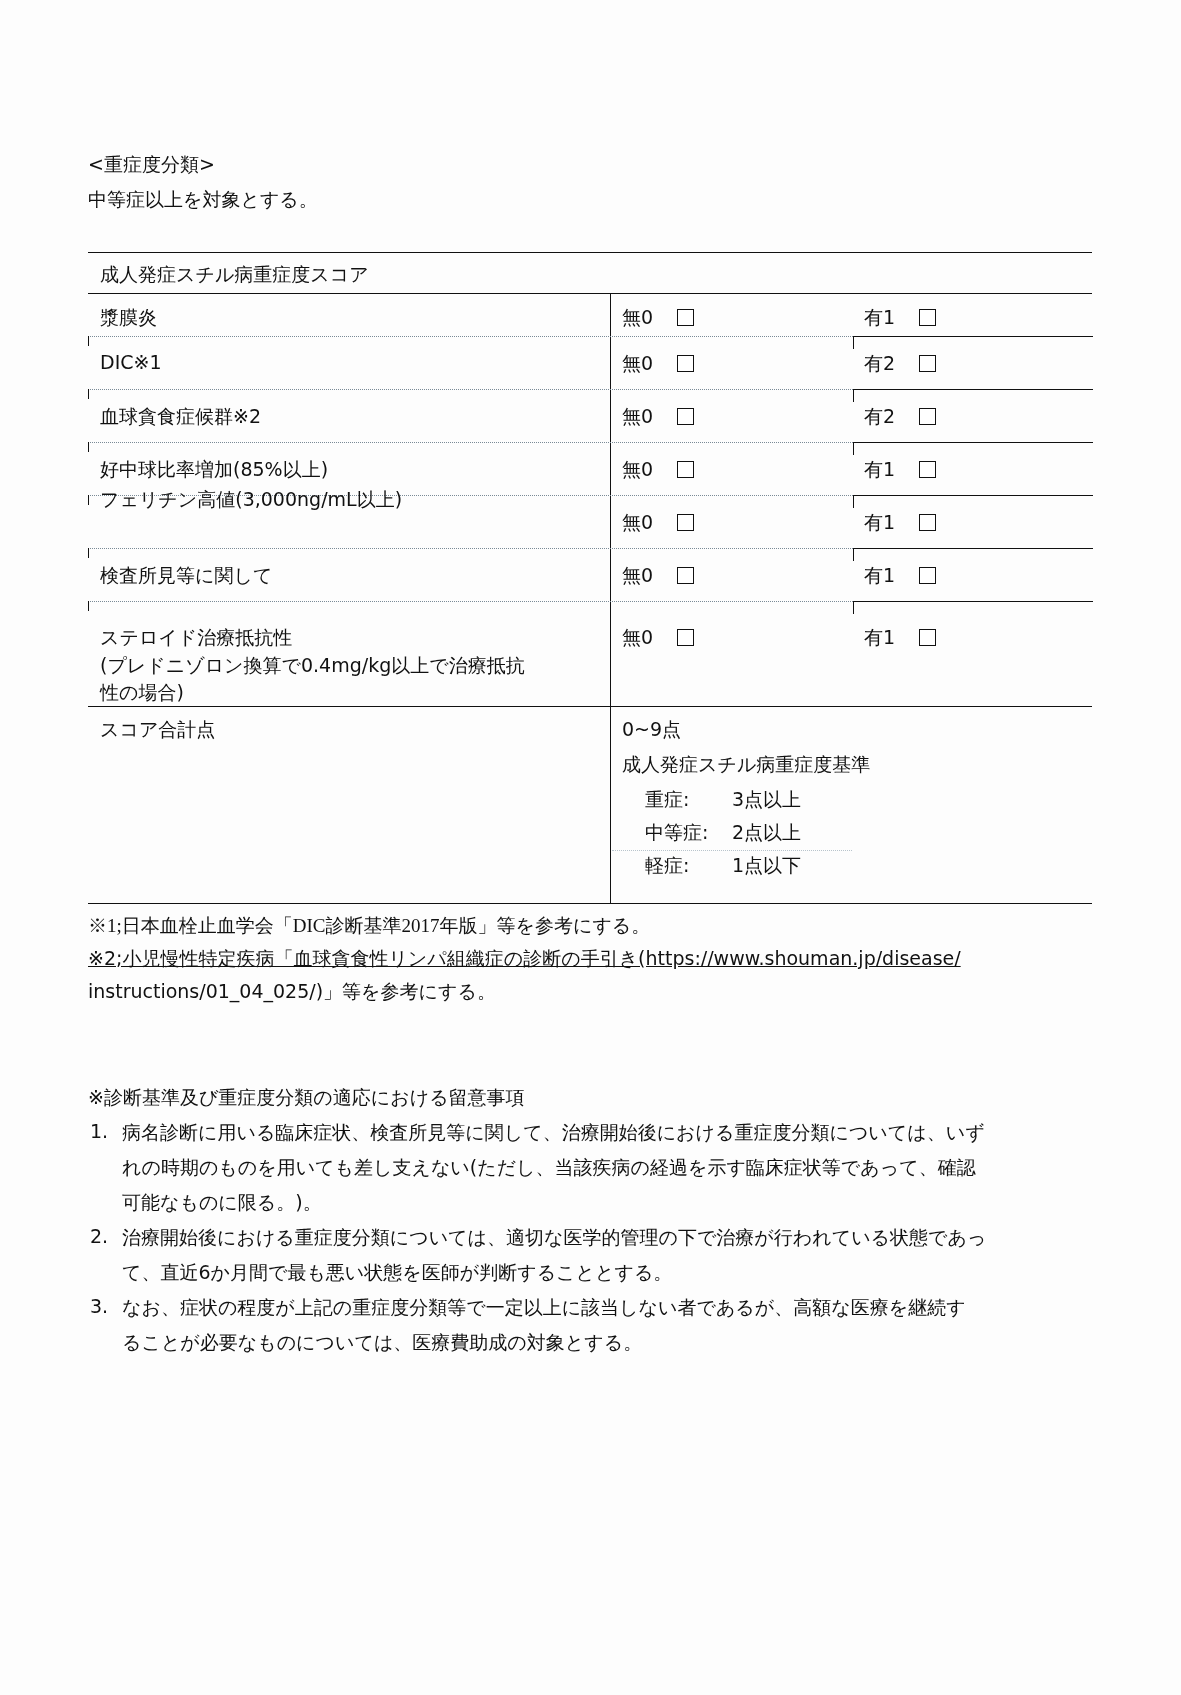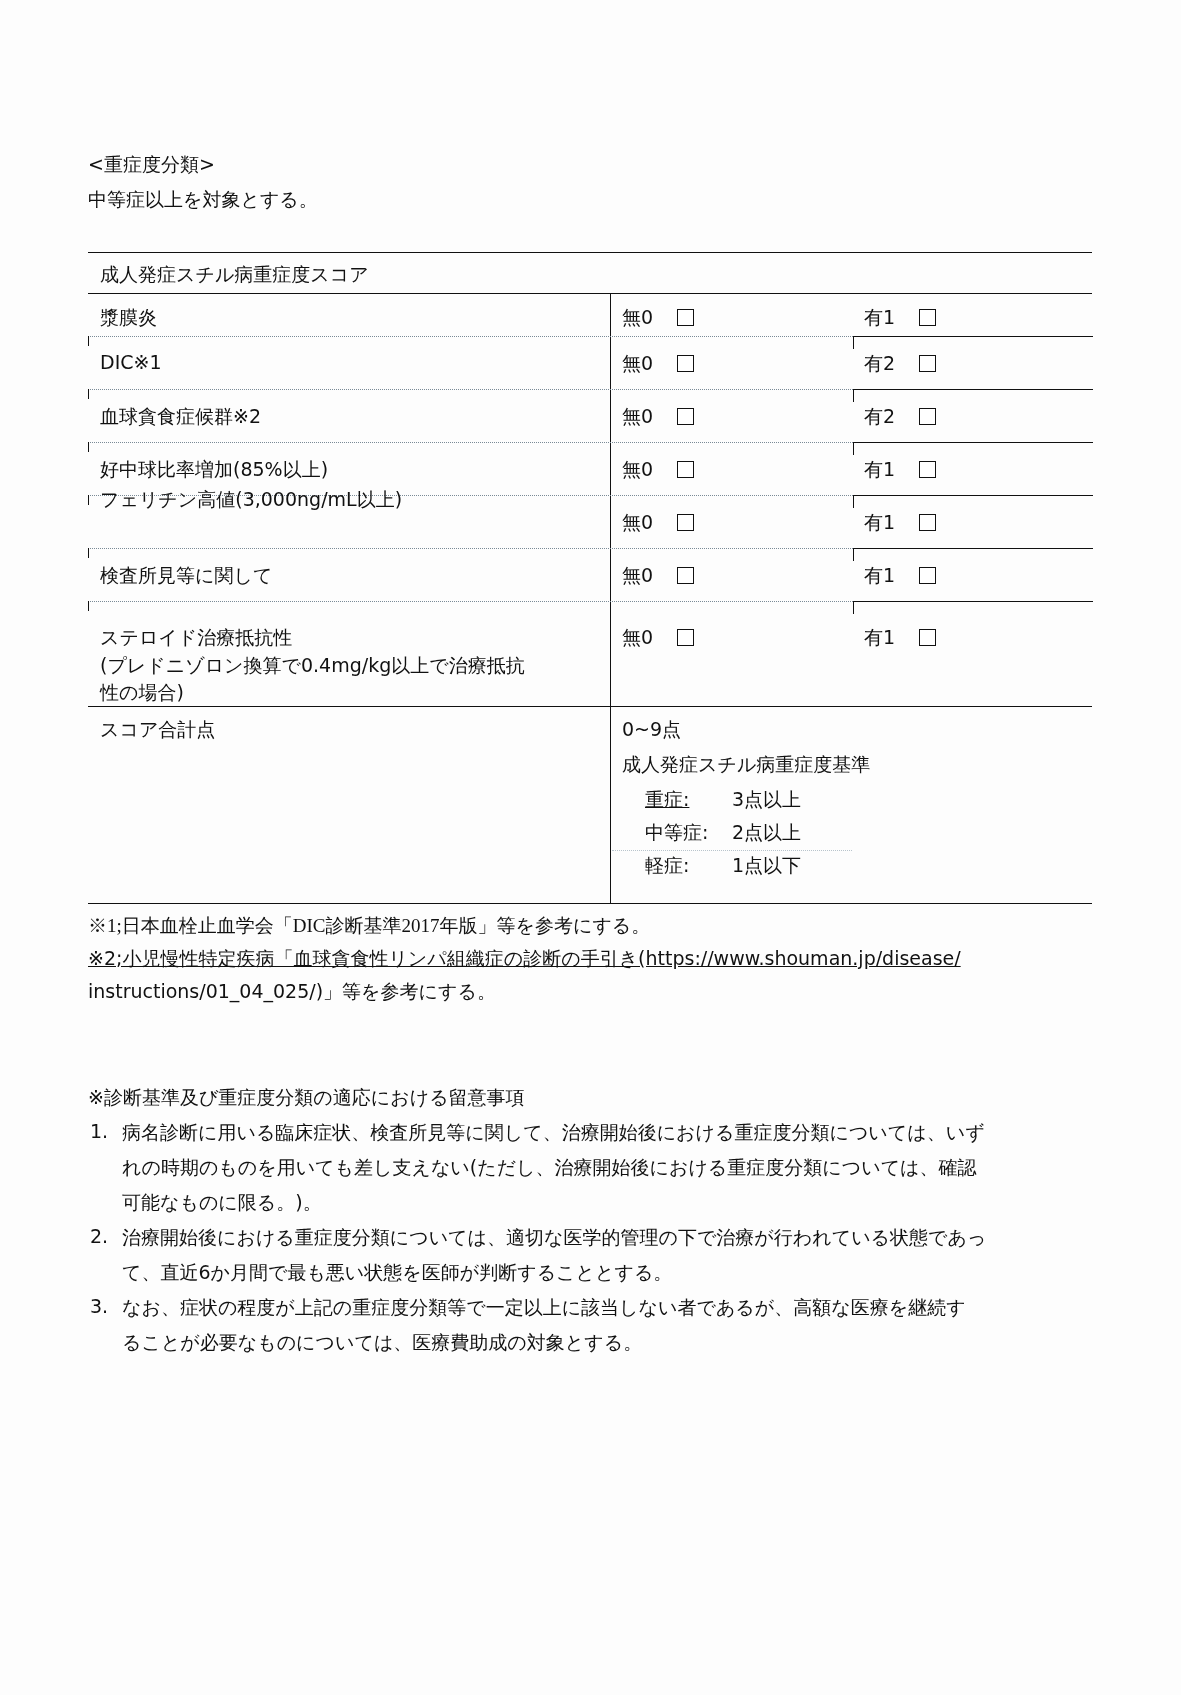"重症:" div.abs { text-decoration: underline -> none }
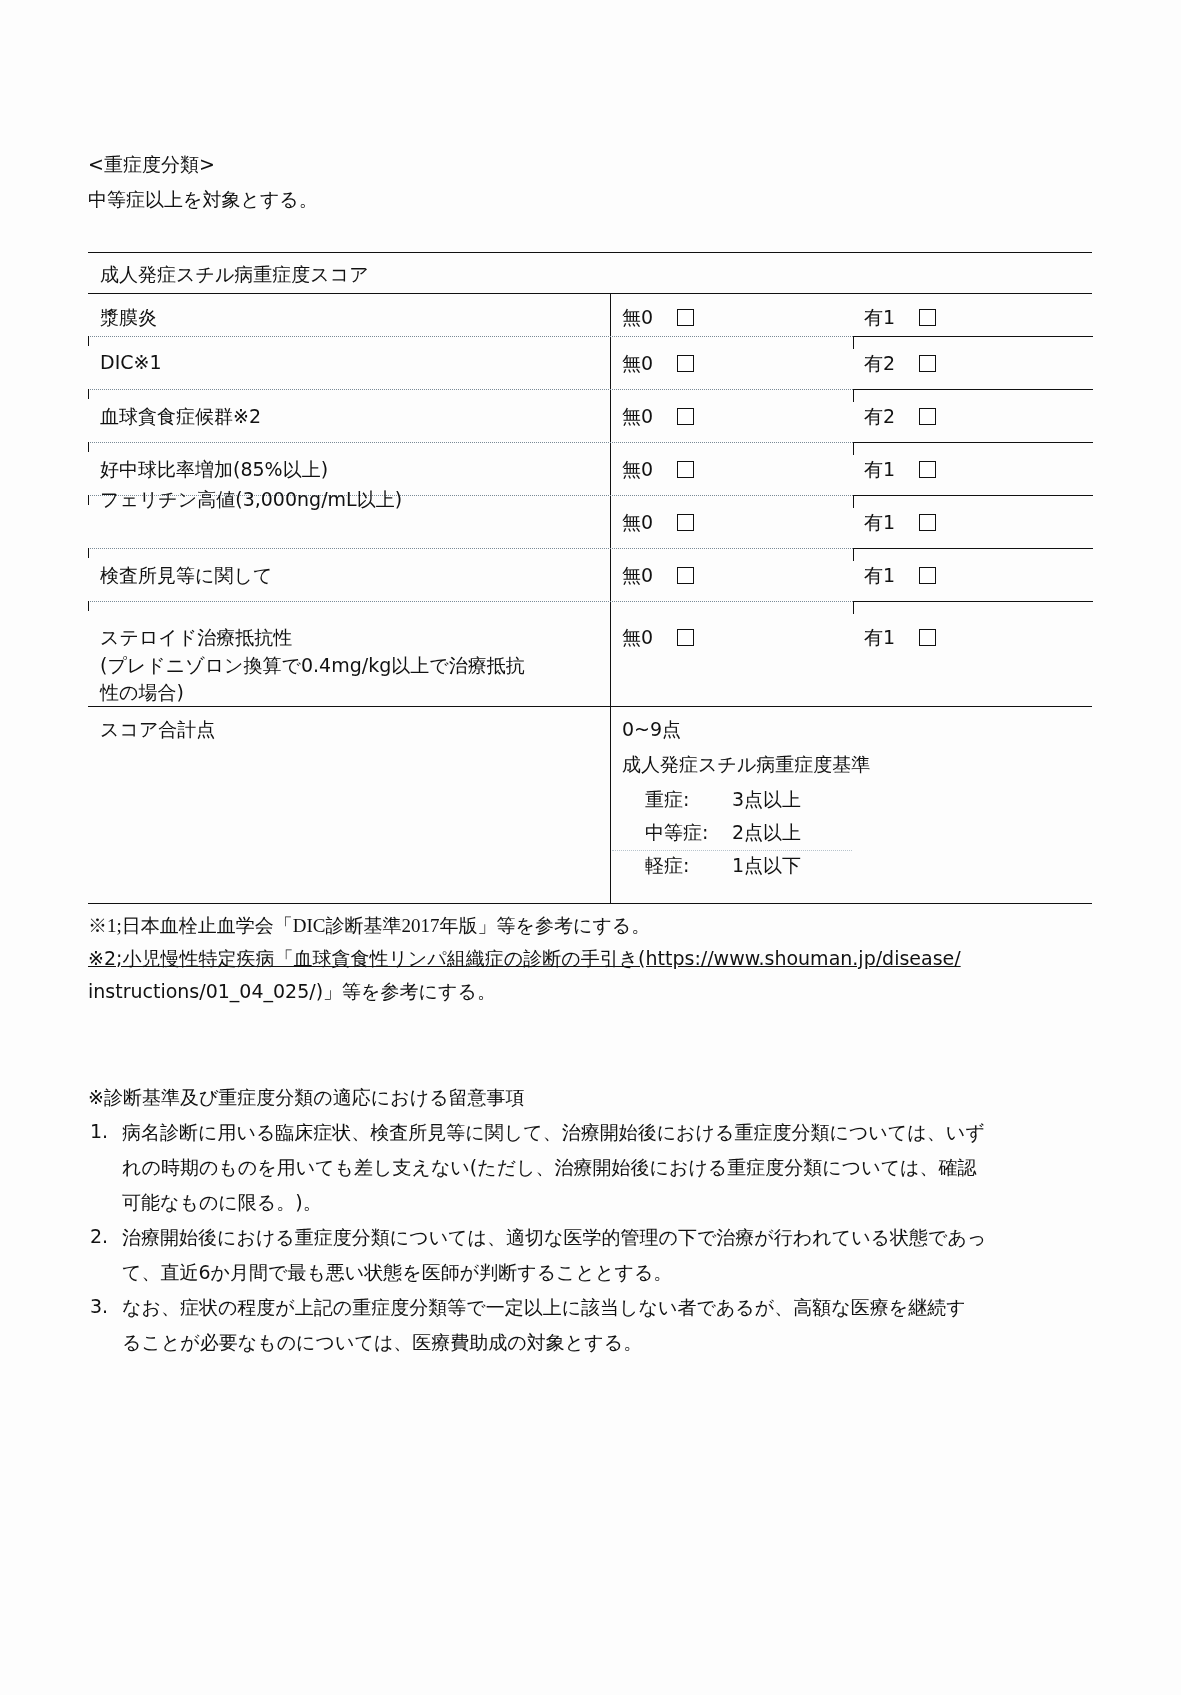"れの時期のものを用いても差し支えない(ただし、治療開始後における重症度分類につい" div.ind { text: 治療開始後における重症度分類については -> 当該疾病の経過を示す臨床症状等であって }
